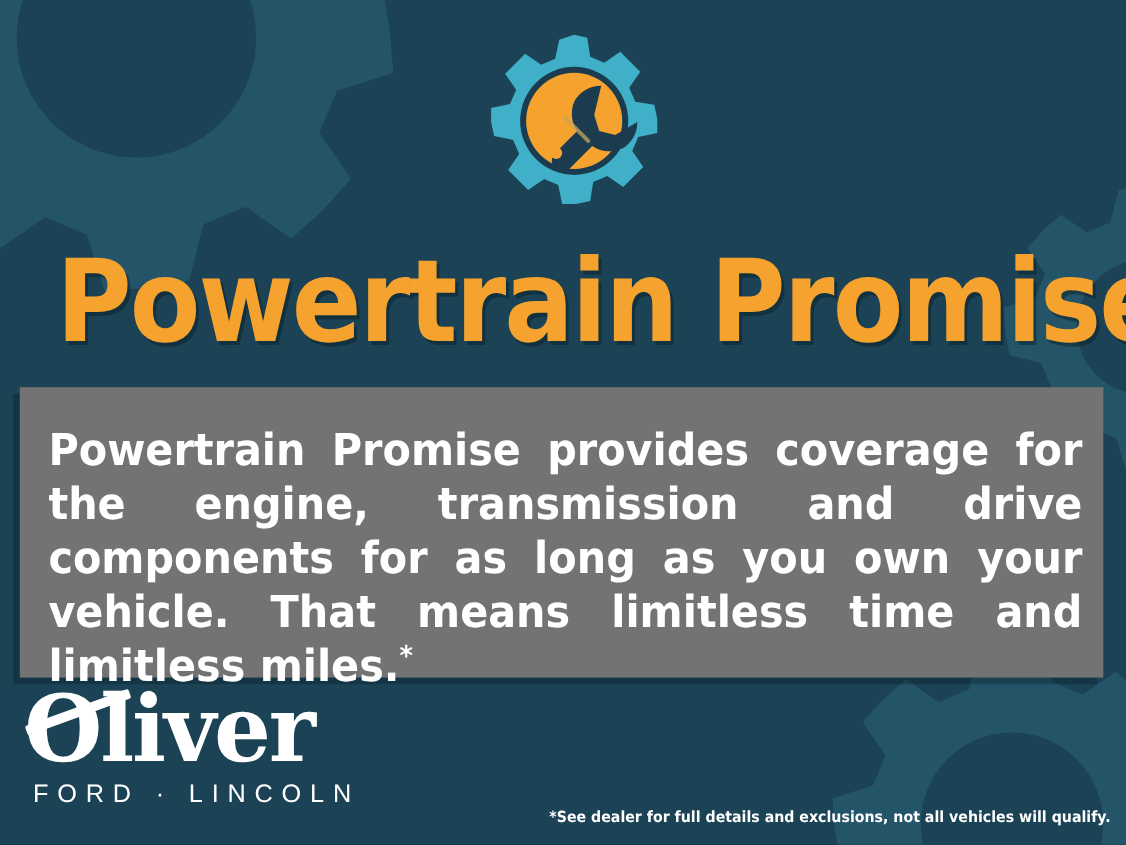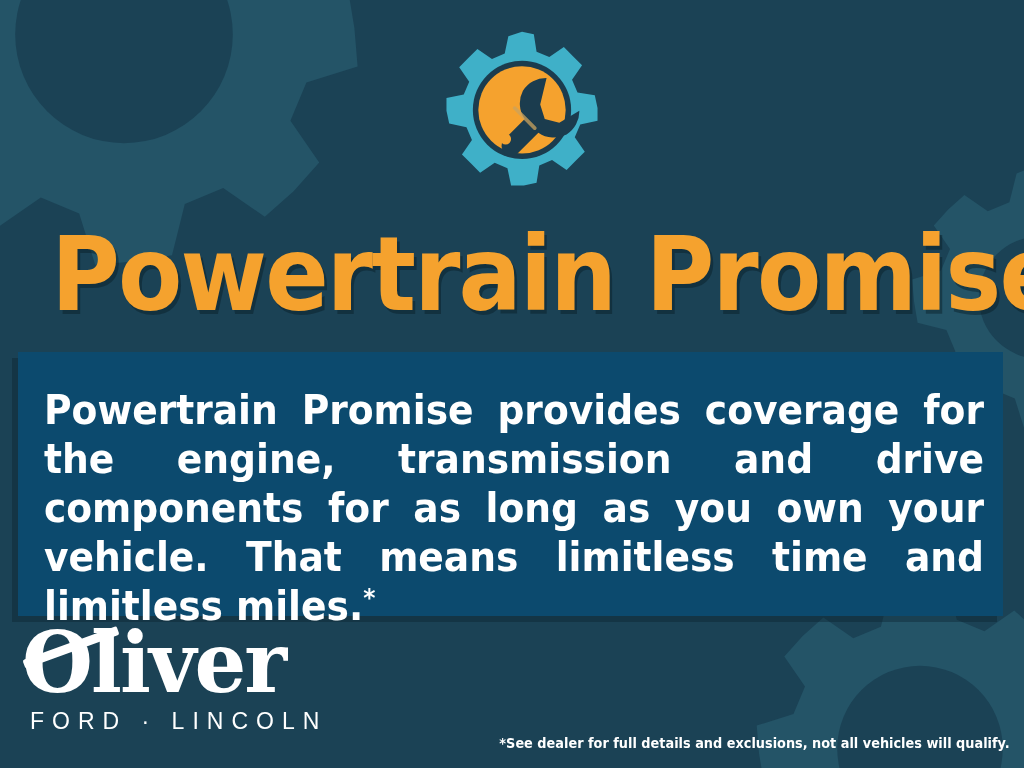"Powertrain Promise provides coverage for" #callout-panel { background: #0c4a6e -> #737373 }
